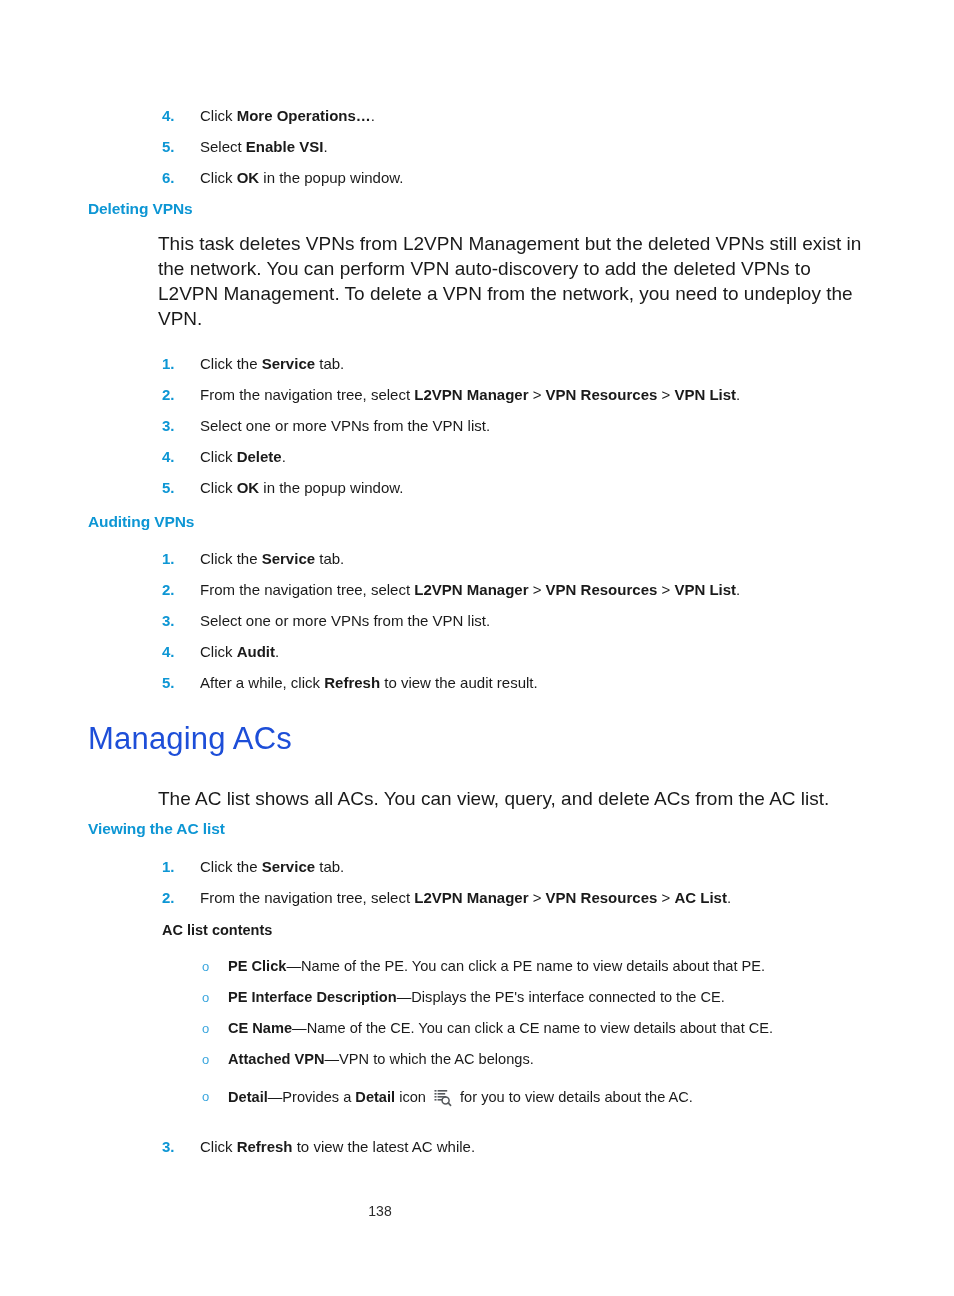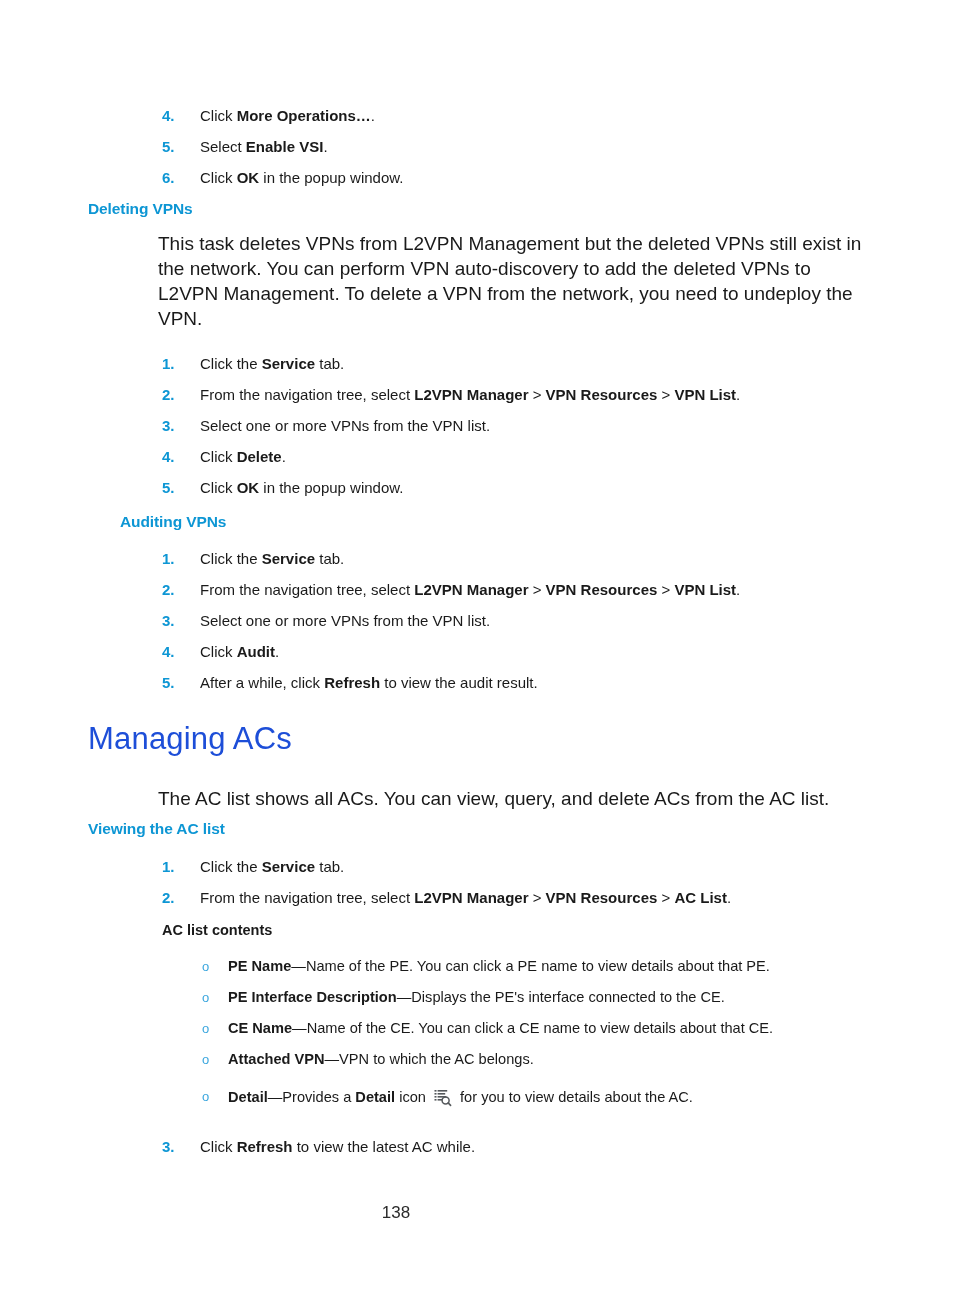"Auditing VPNs" h2.h2 { margin-left: 32px -> none }
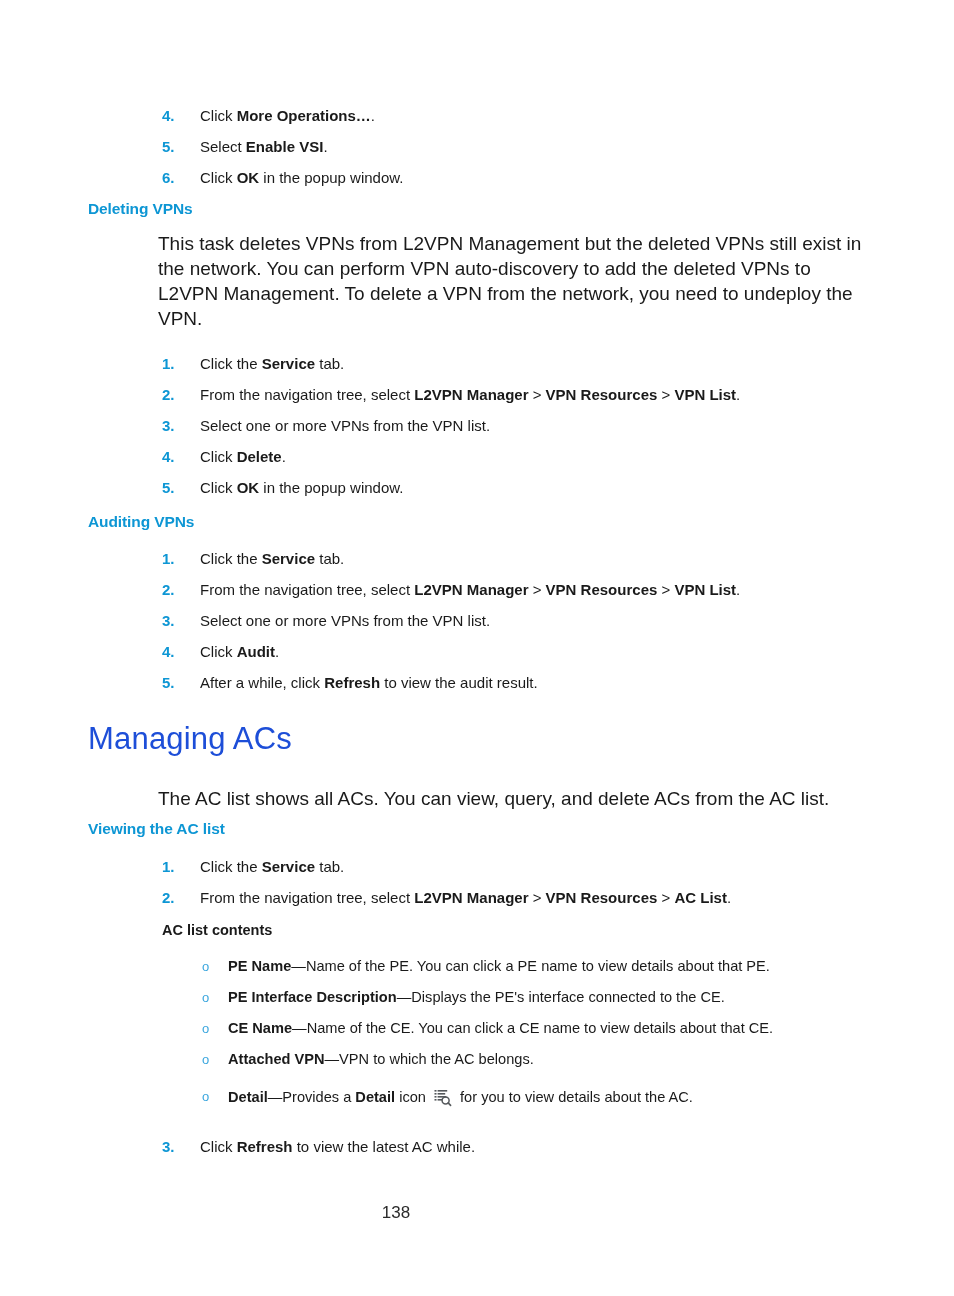"PE Name" b { text: Name -> Click }
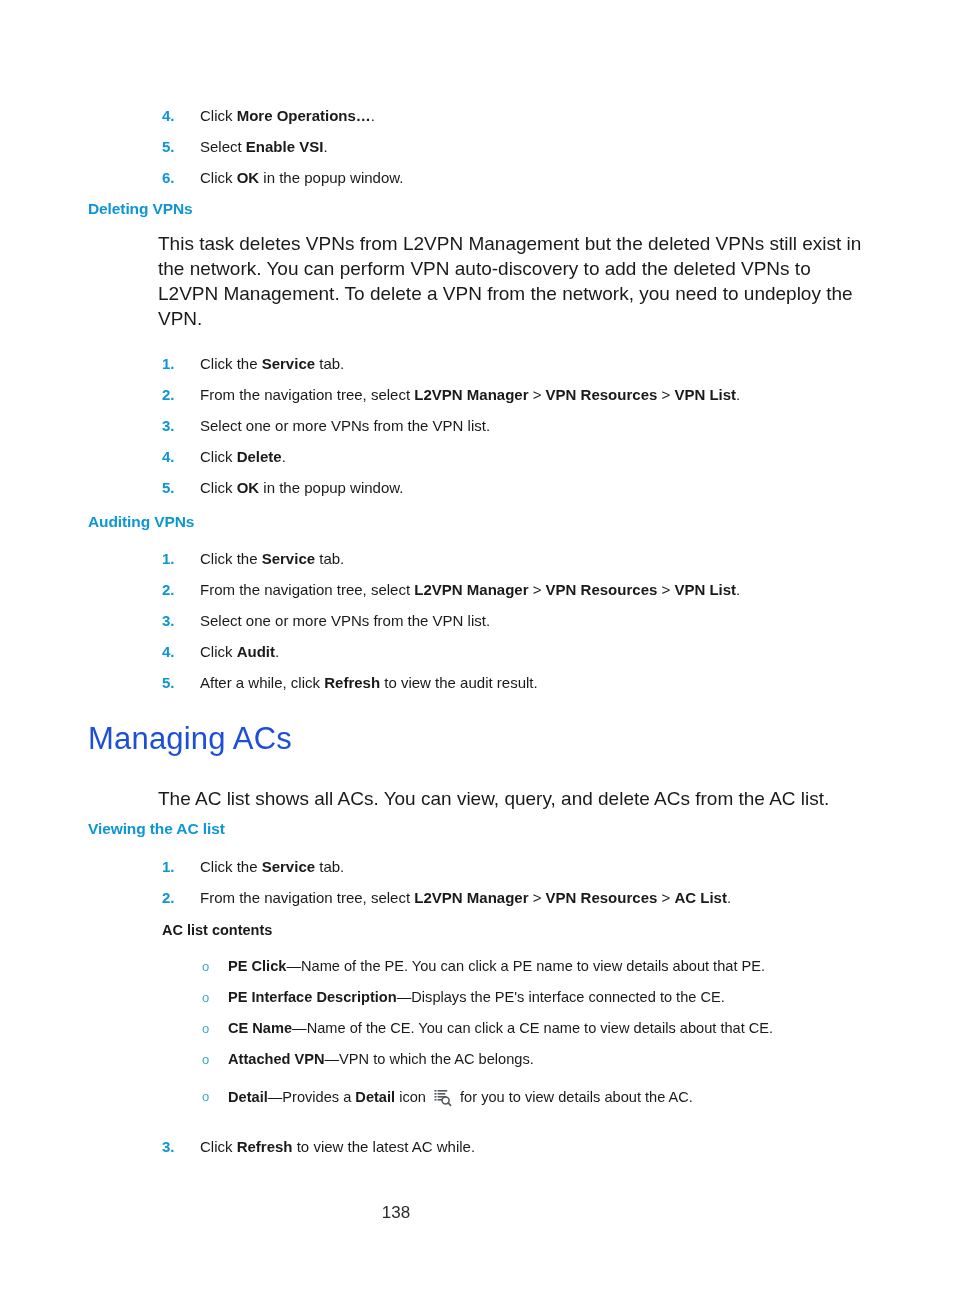"138" .page-number { font-size: 17px -> 14px; left: 16px -> 0 }
